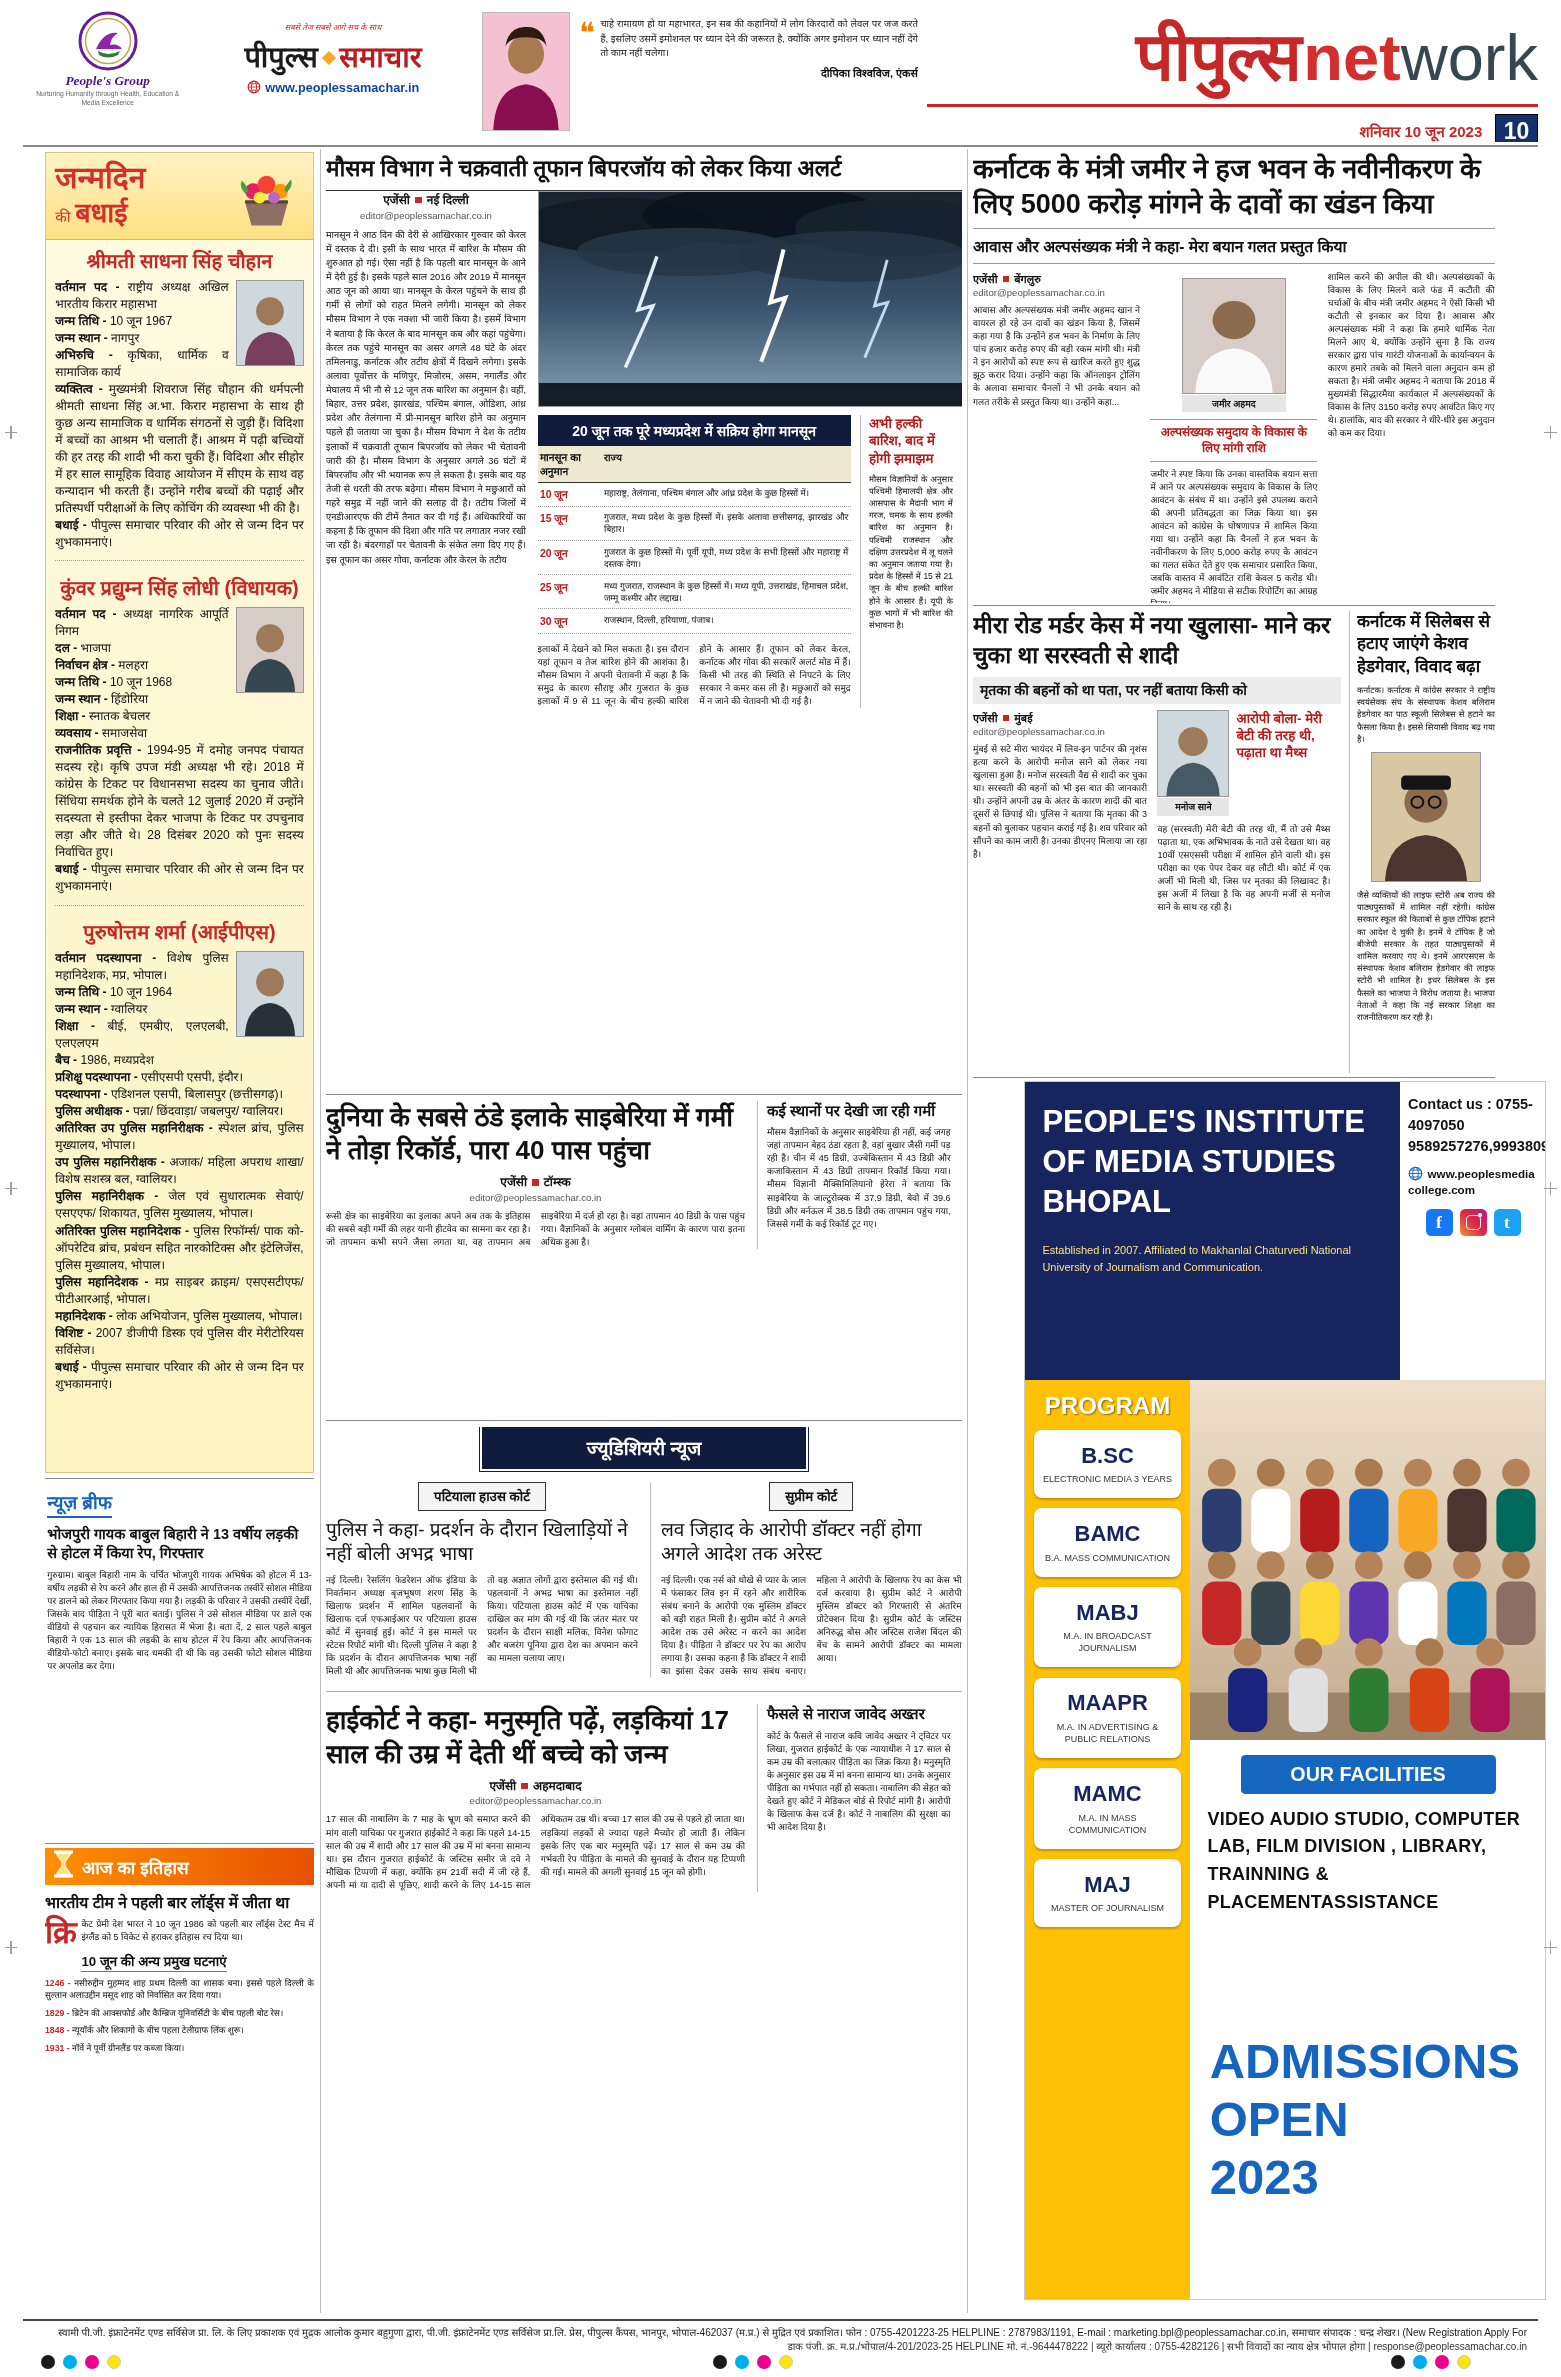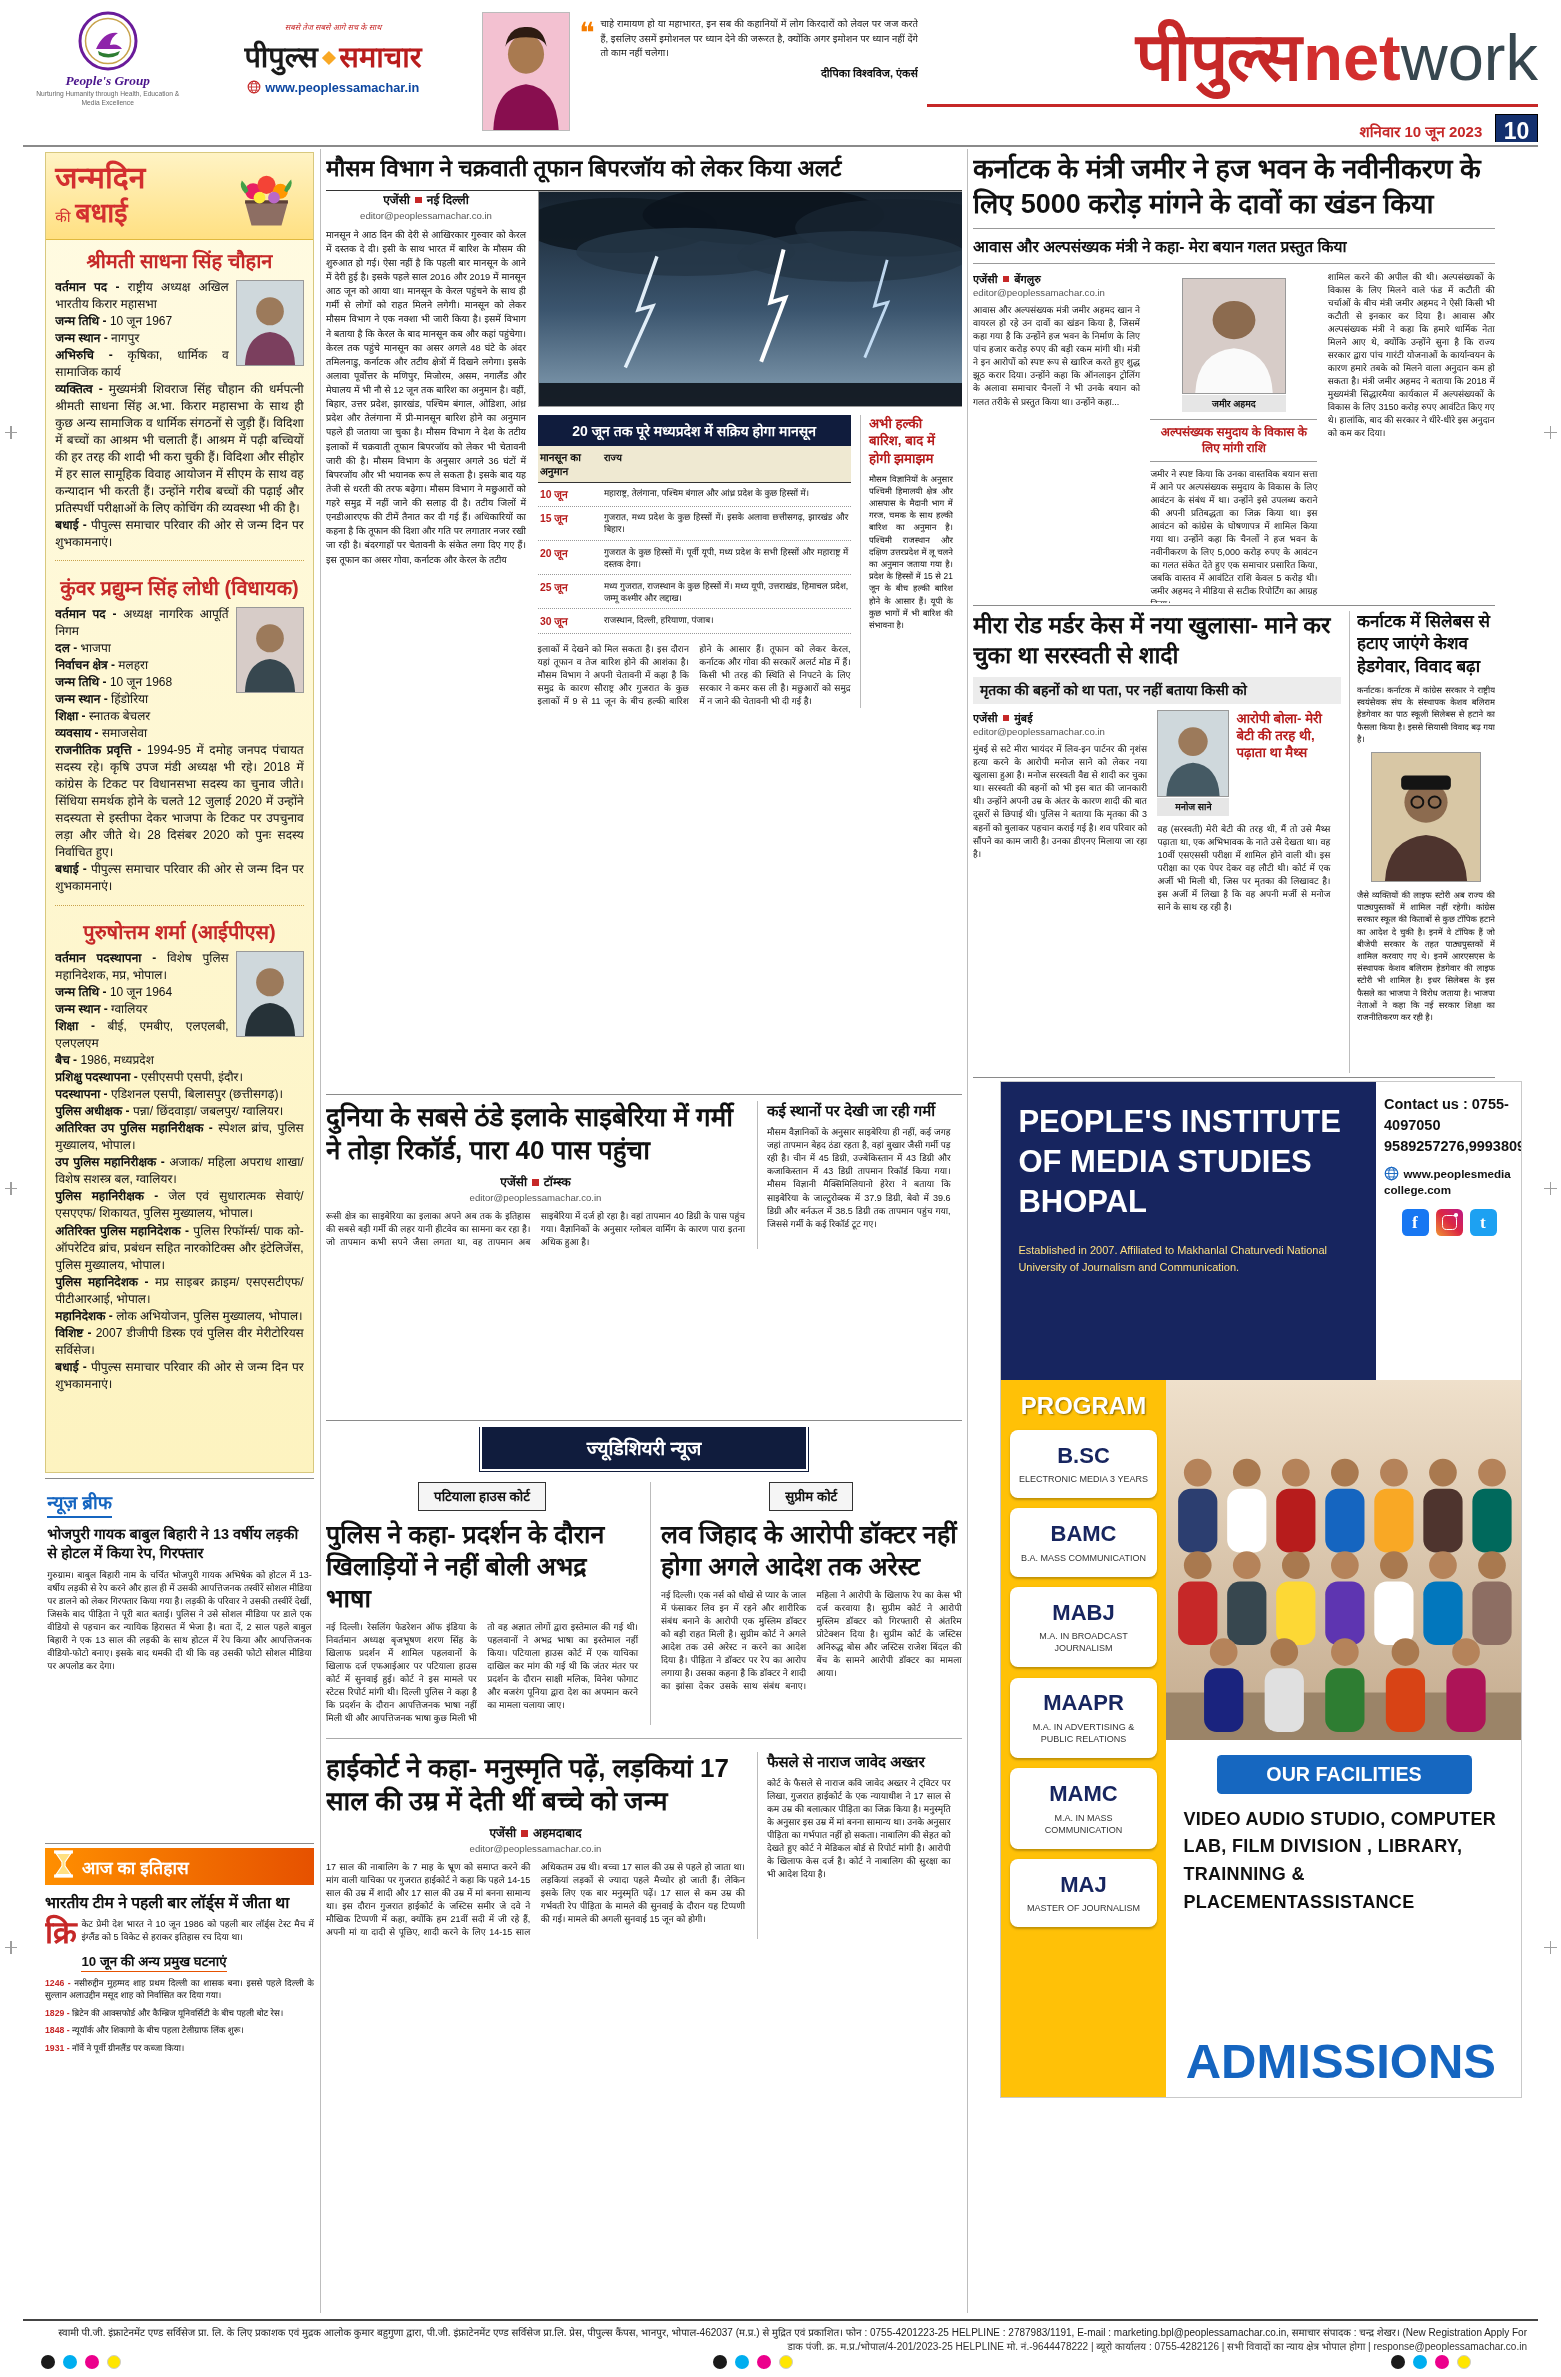"PEOPLE'S INSTITUTE" section.abs { height: 1017px -> 1219px; left: 1000px -> 1024px }
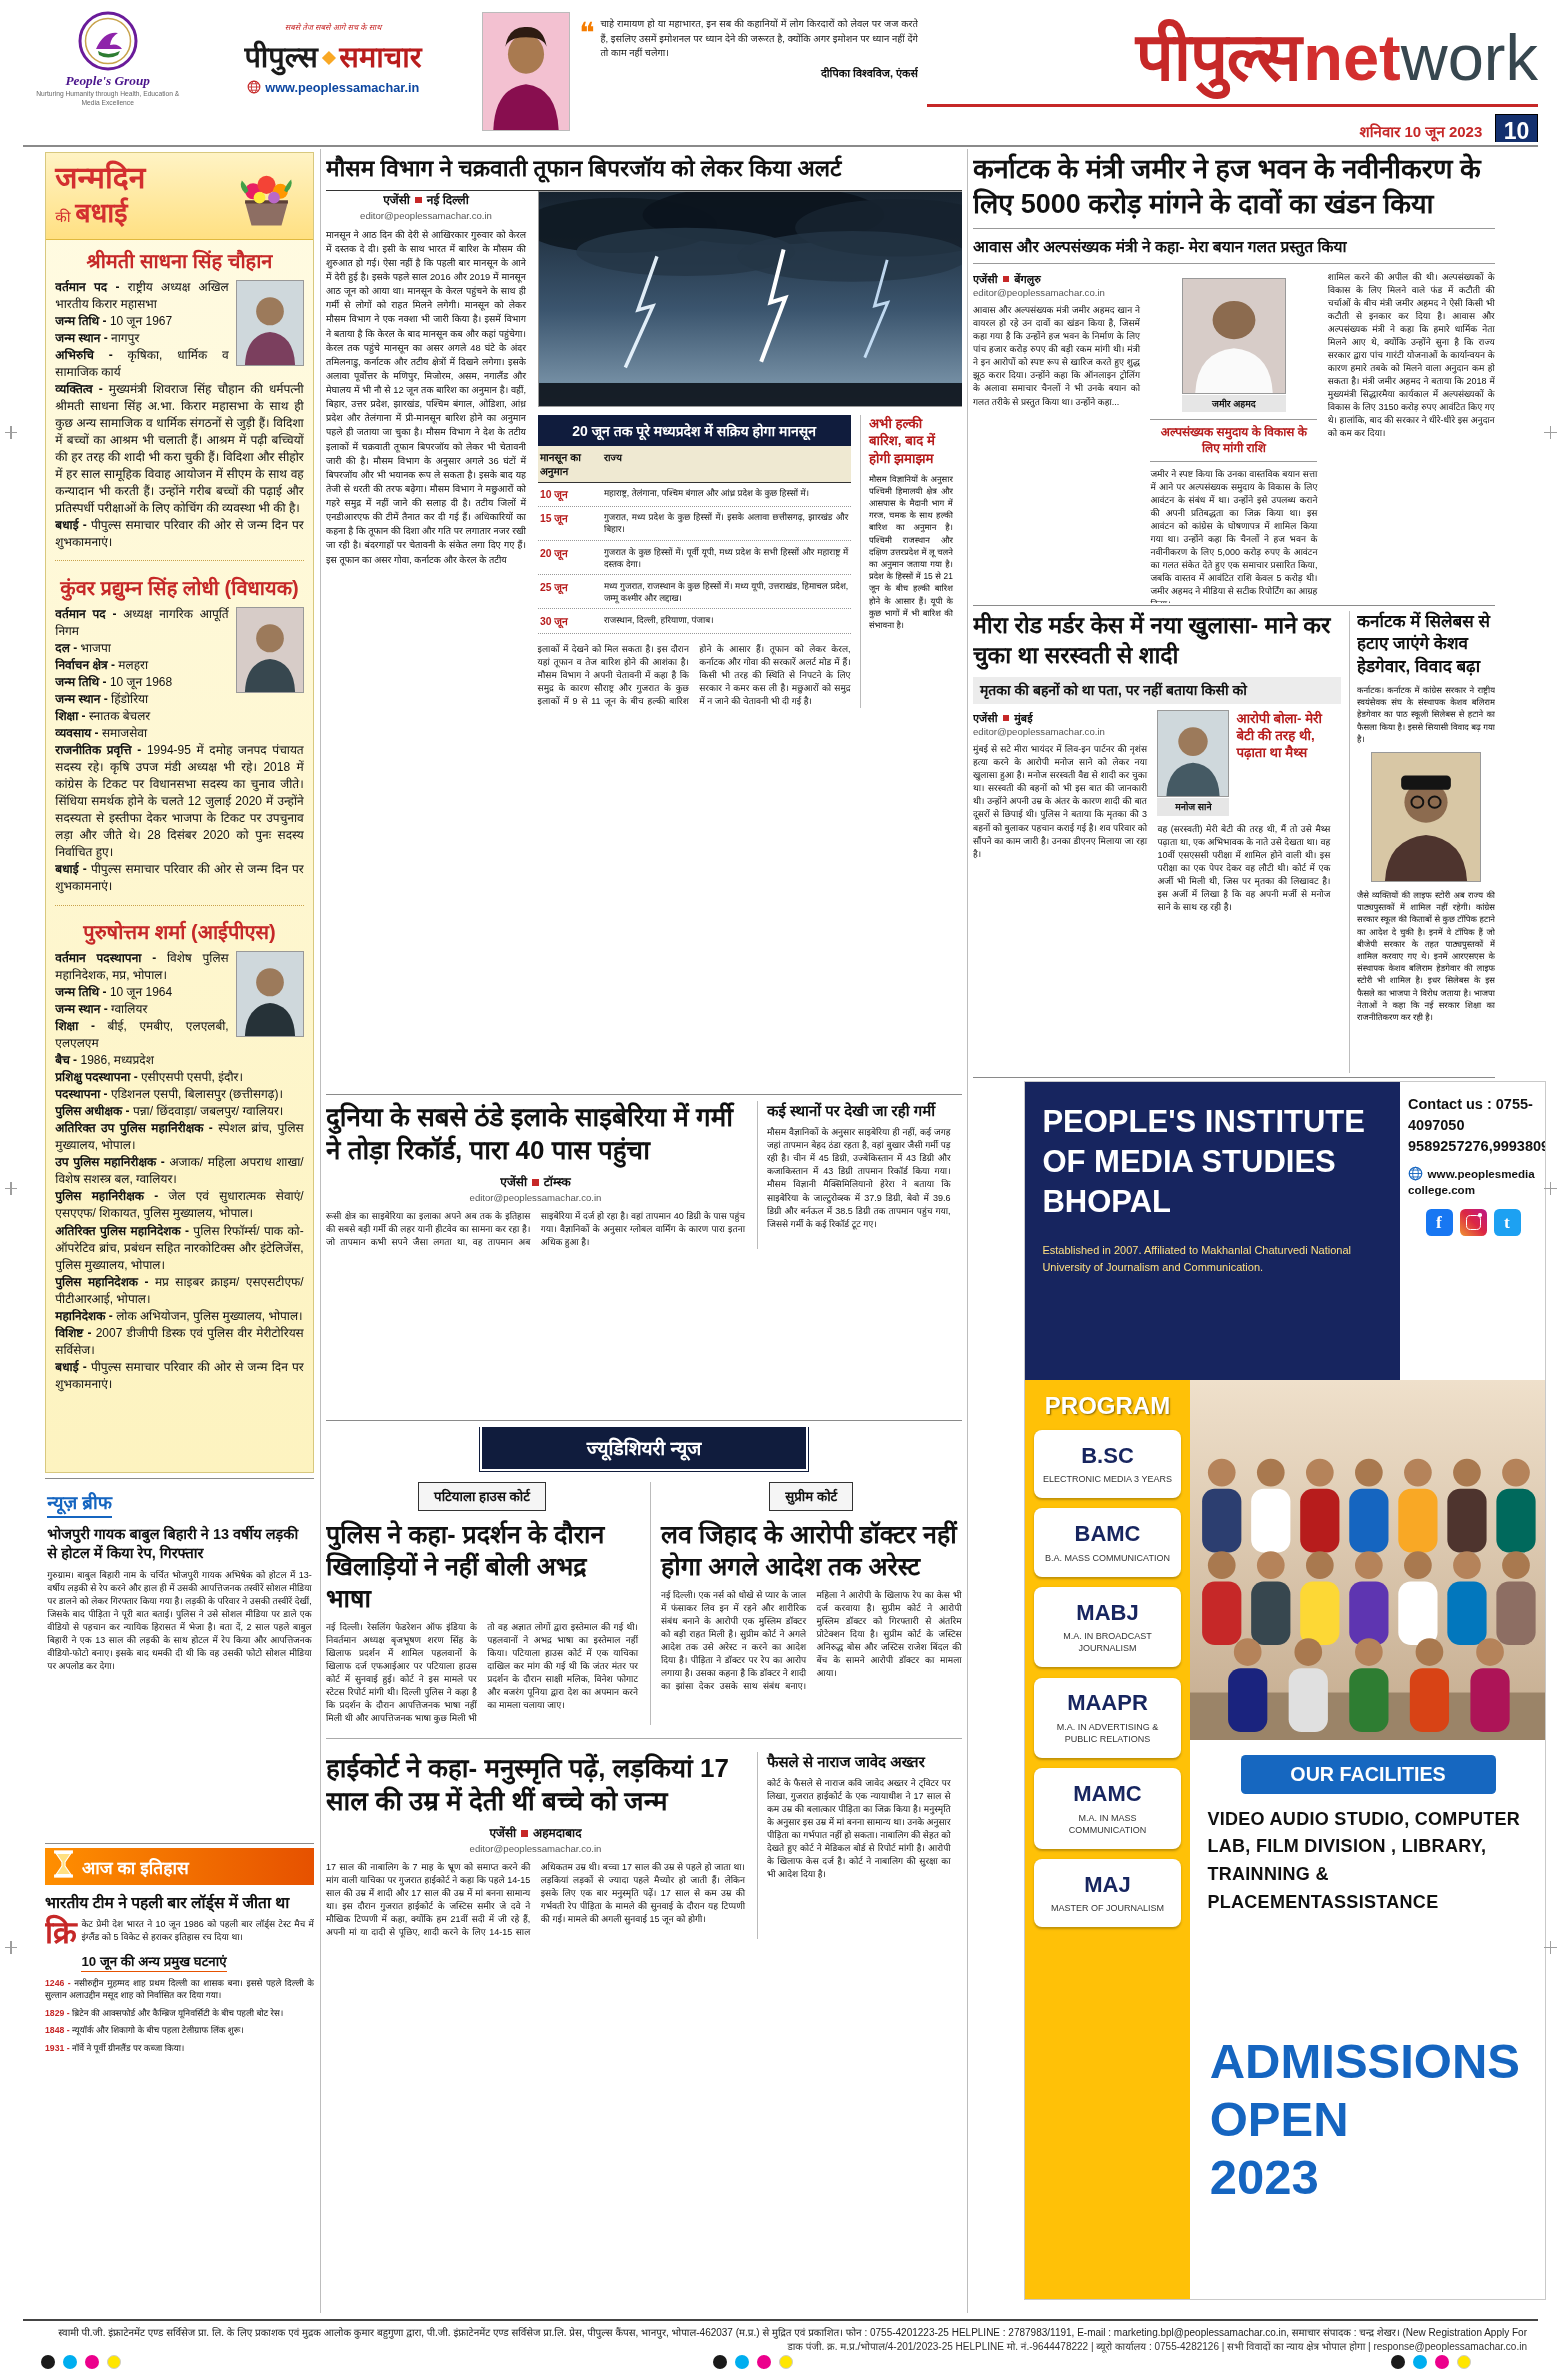"पुलिस ने कहा- प्रदर्शन के" .jud-headline { font-size: 25px -> 19px; font-weight: bold -> normal }
